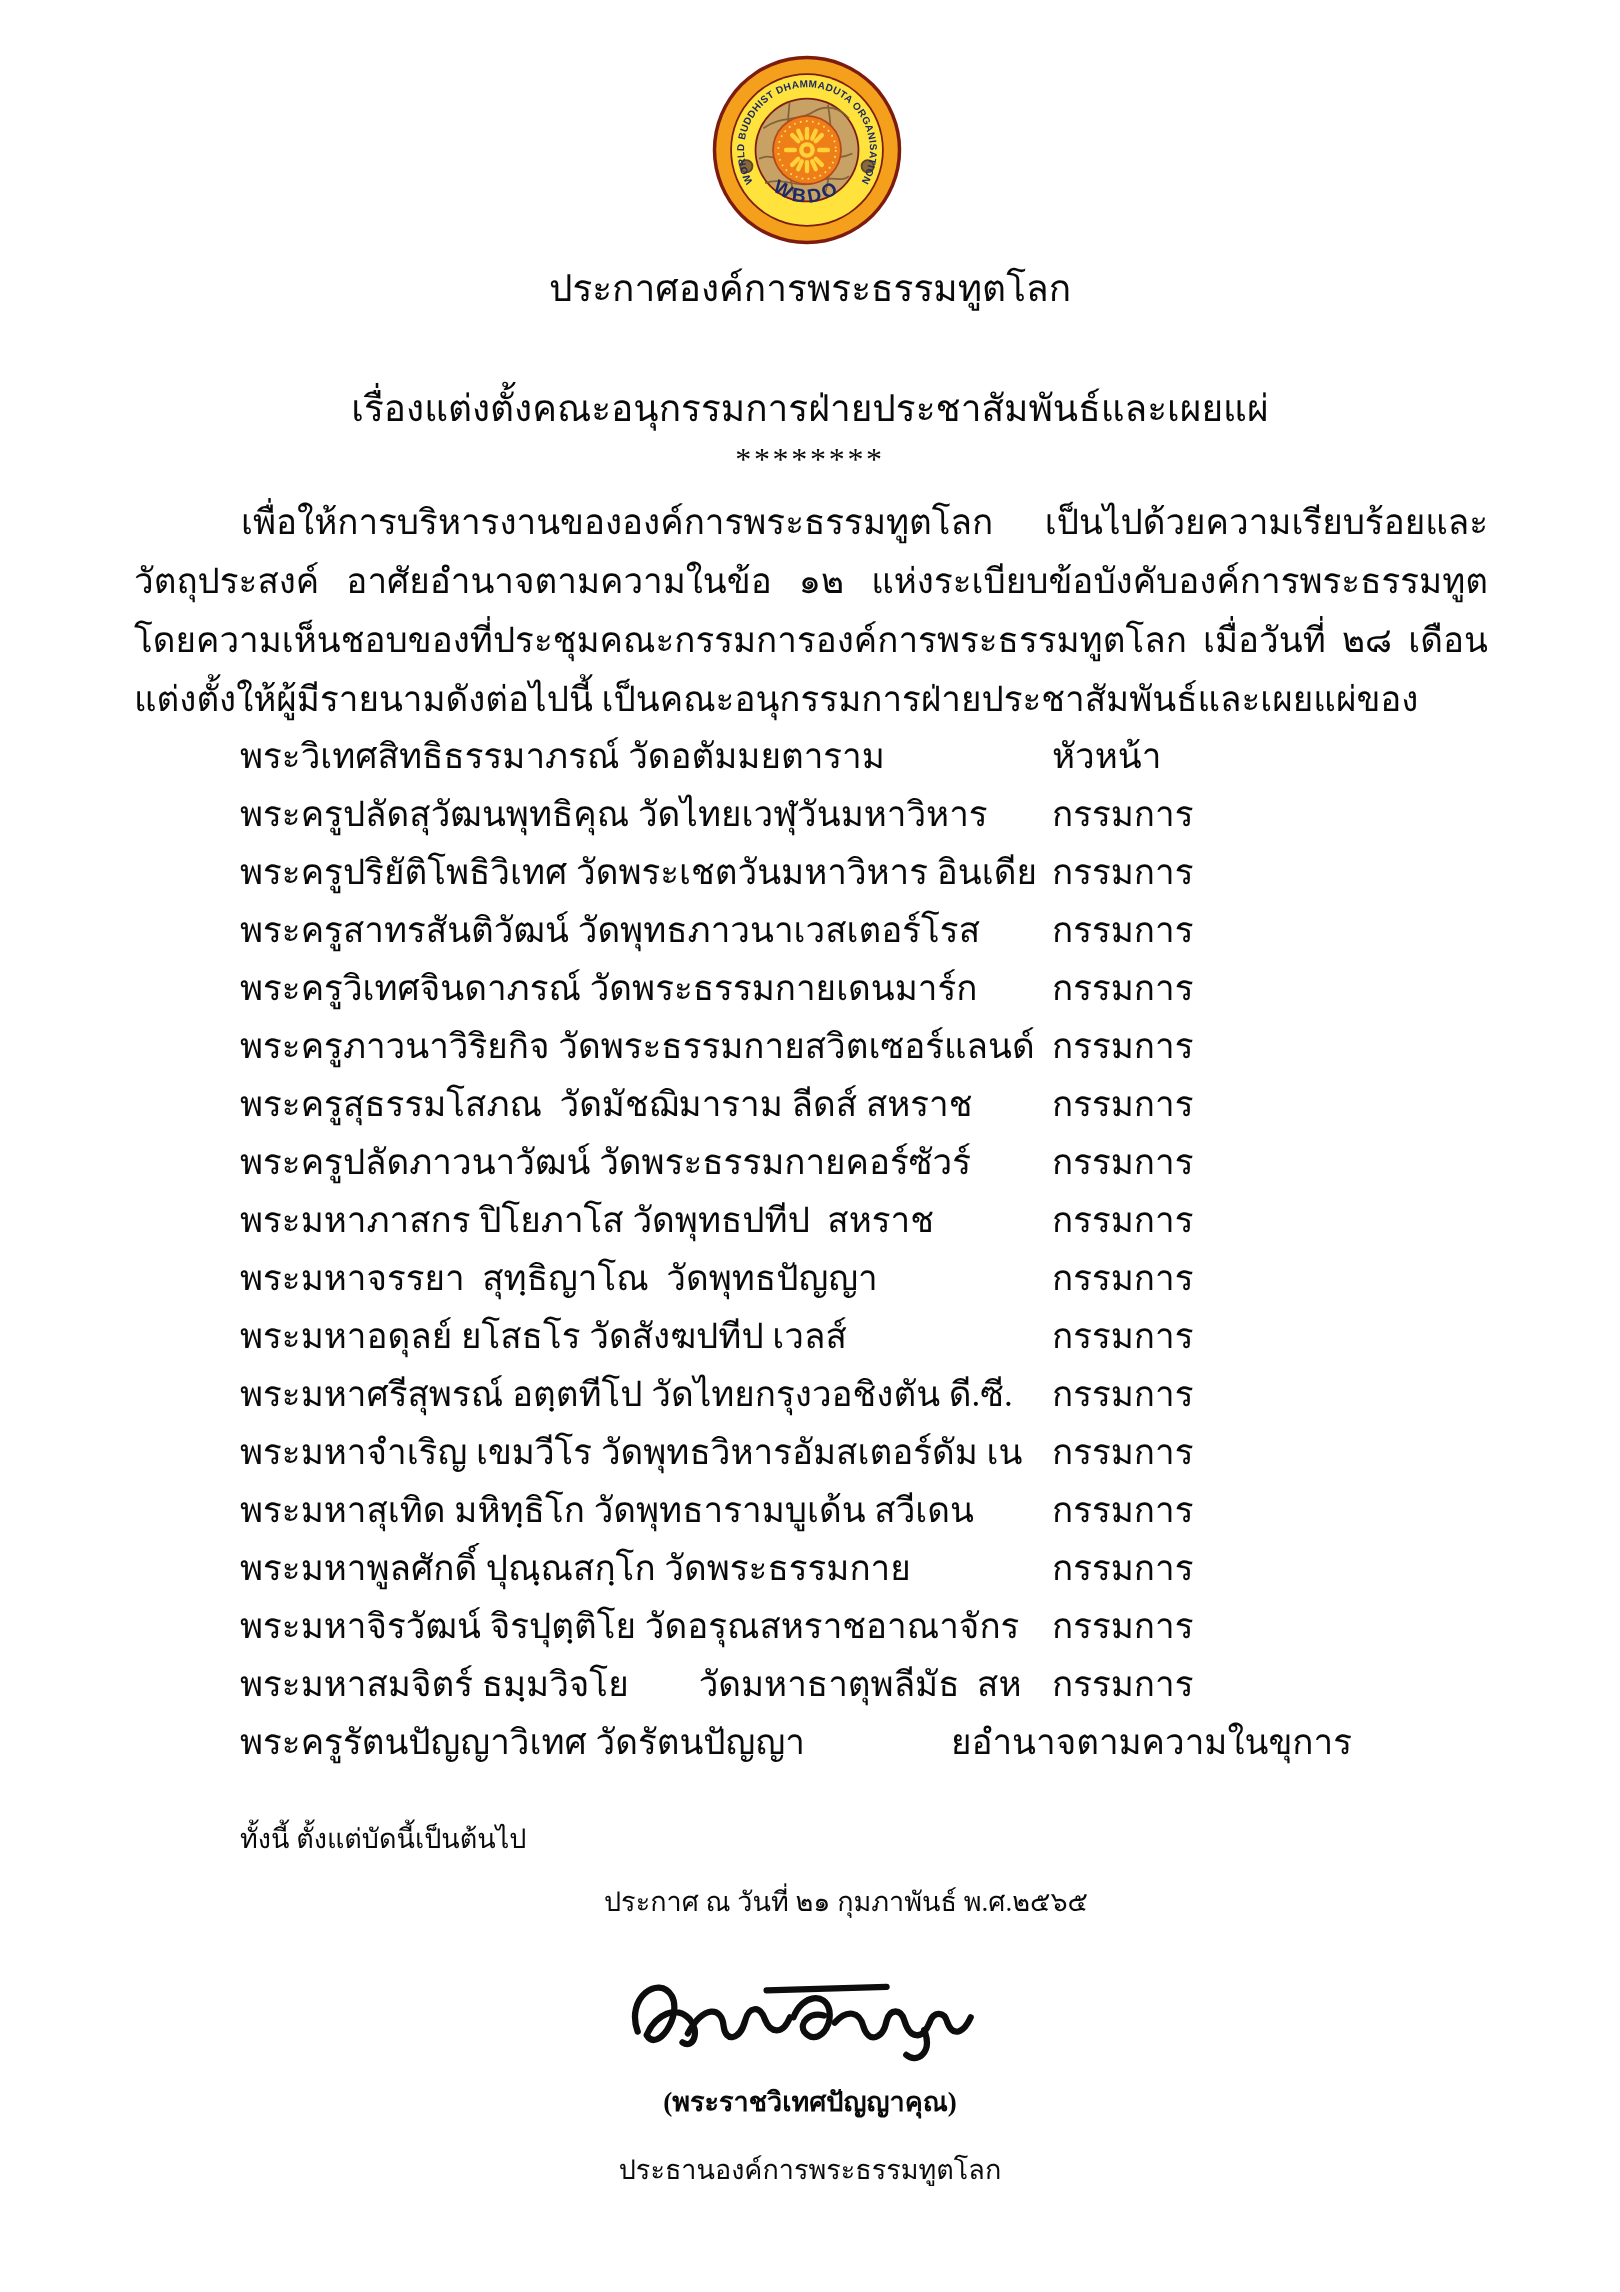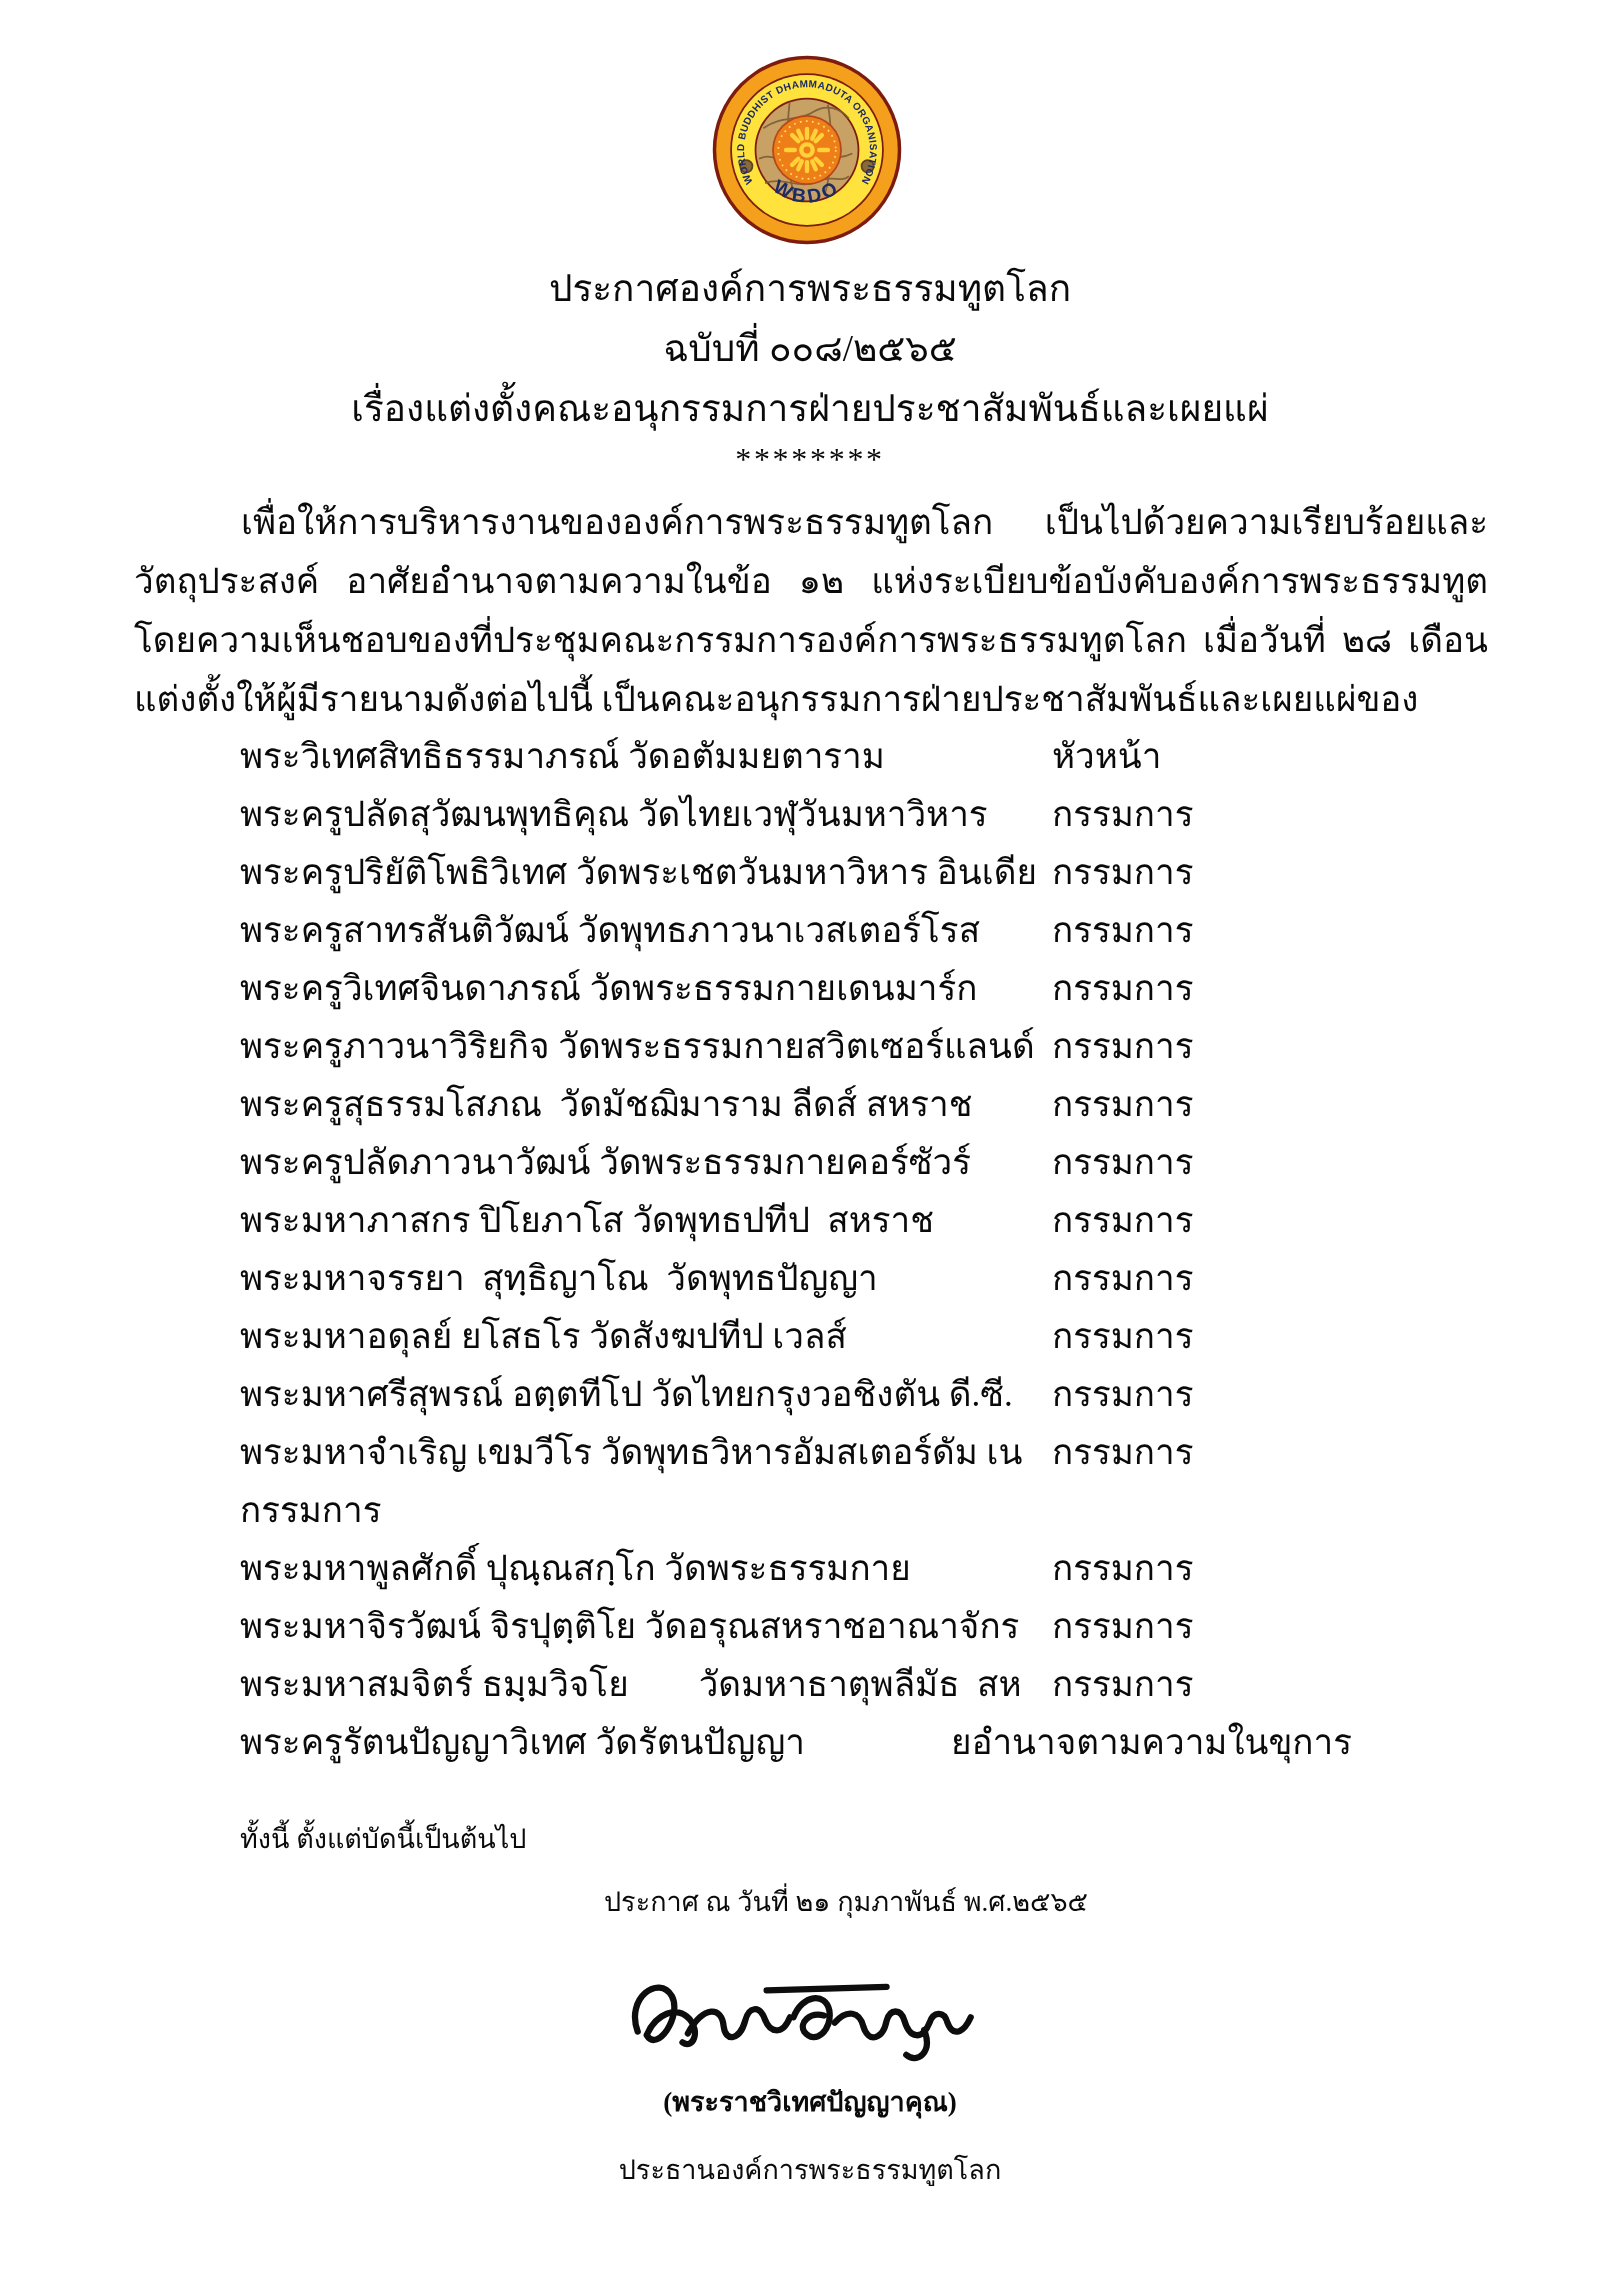"ฉบับที่ ๐๐๘/๒๕๖๕" div.abs { html: <div>ฉบับที่ ๐๐๘/๒๕๖๕</div> -> none }
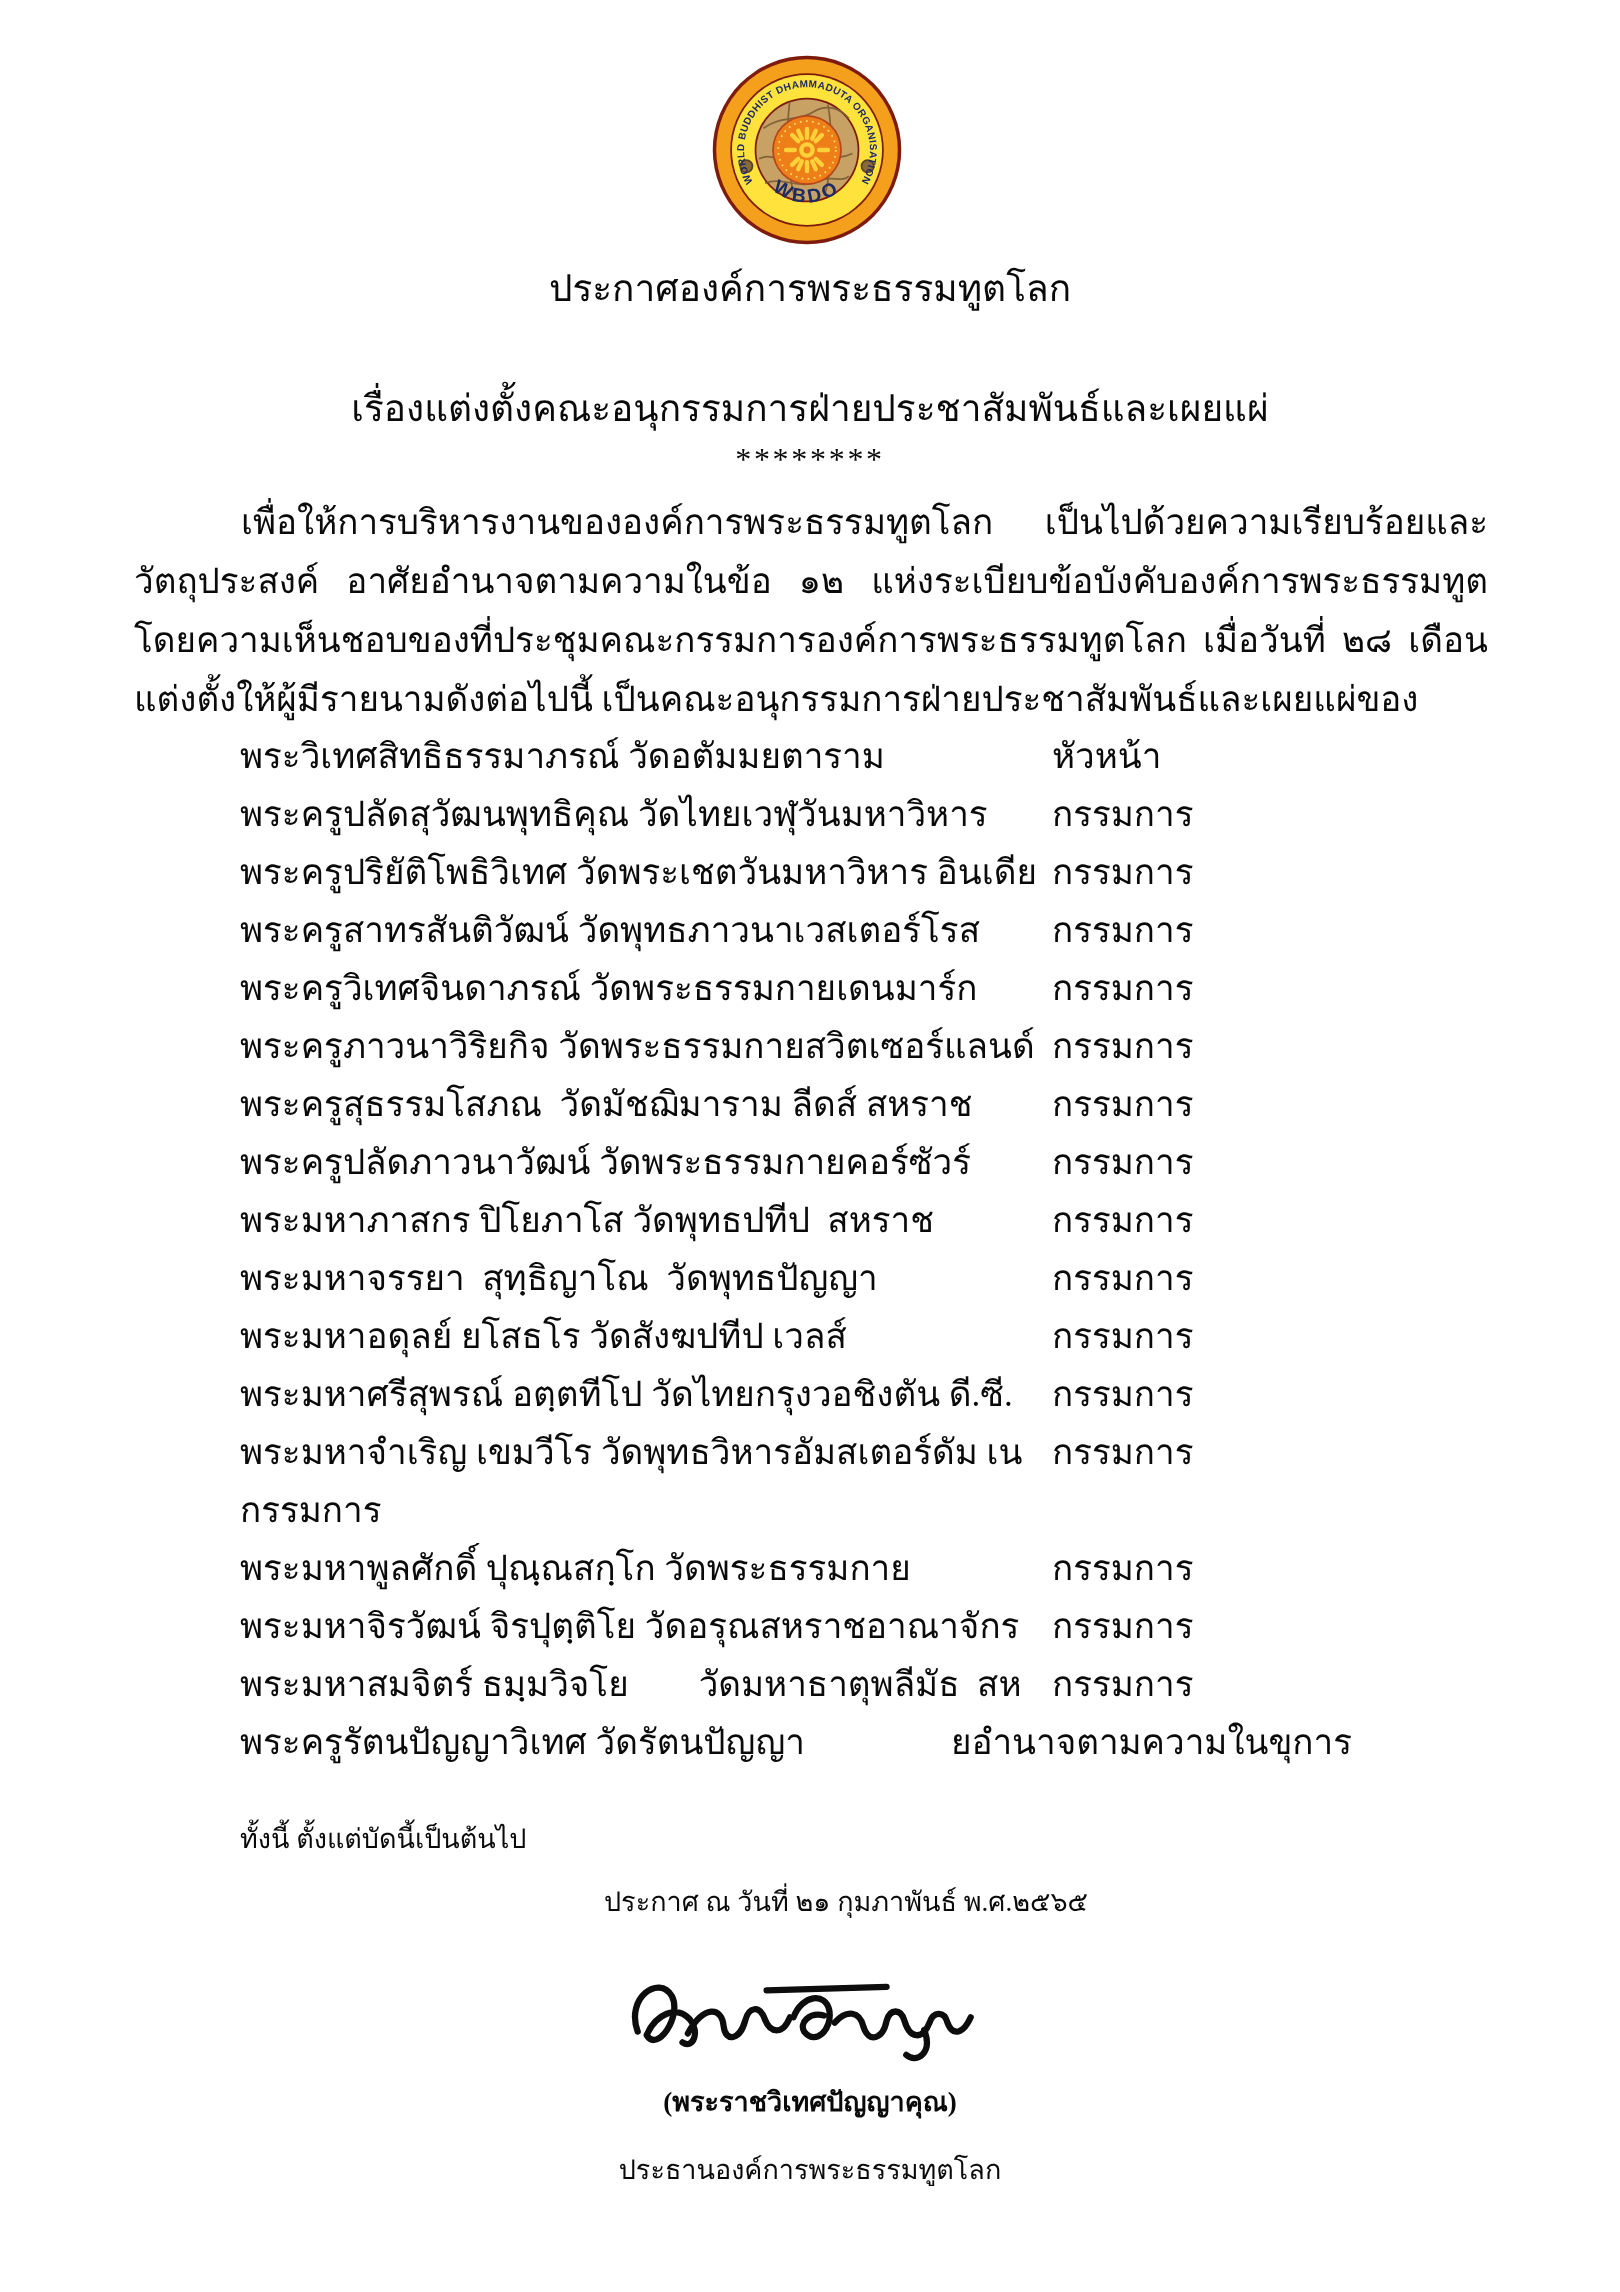"พระมหาสุเทิด มหิทฺธิโก วัดพุทธารามบูเด้น" div.c-name { html: none -> <div>พระมหาสุเทิด มหิทฺธิโก วัดพุทธารามบูเด้น สวีเดน</div> }
